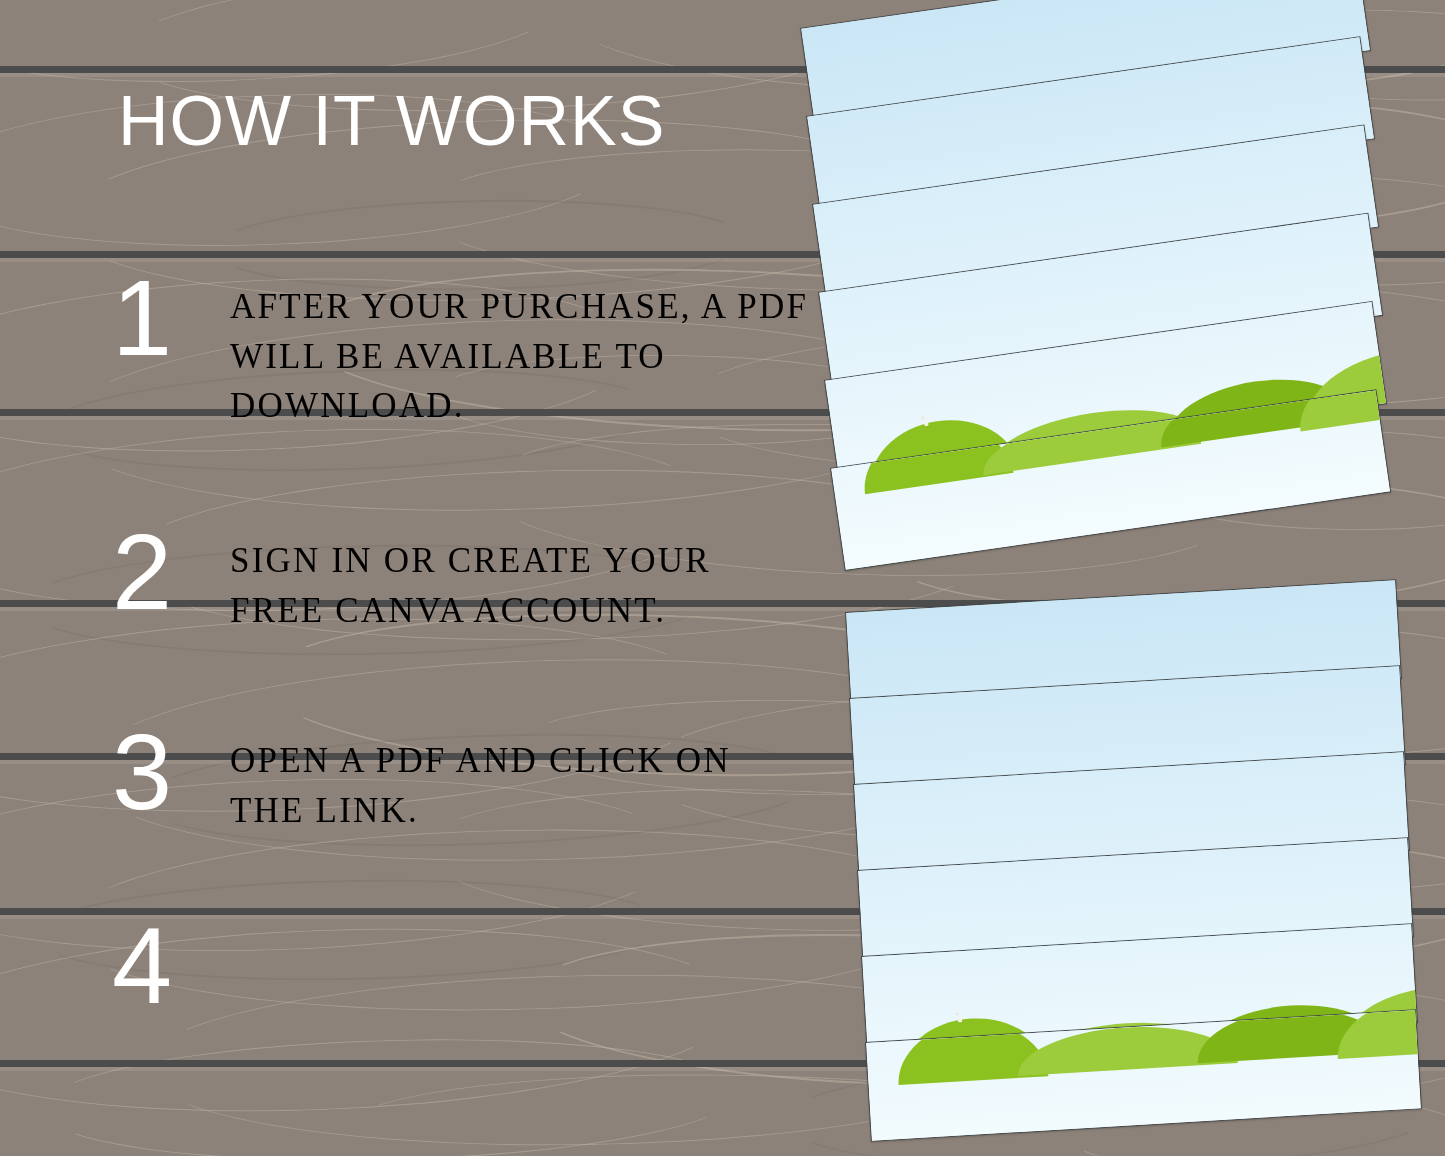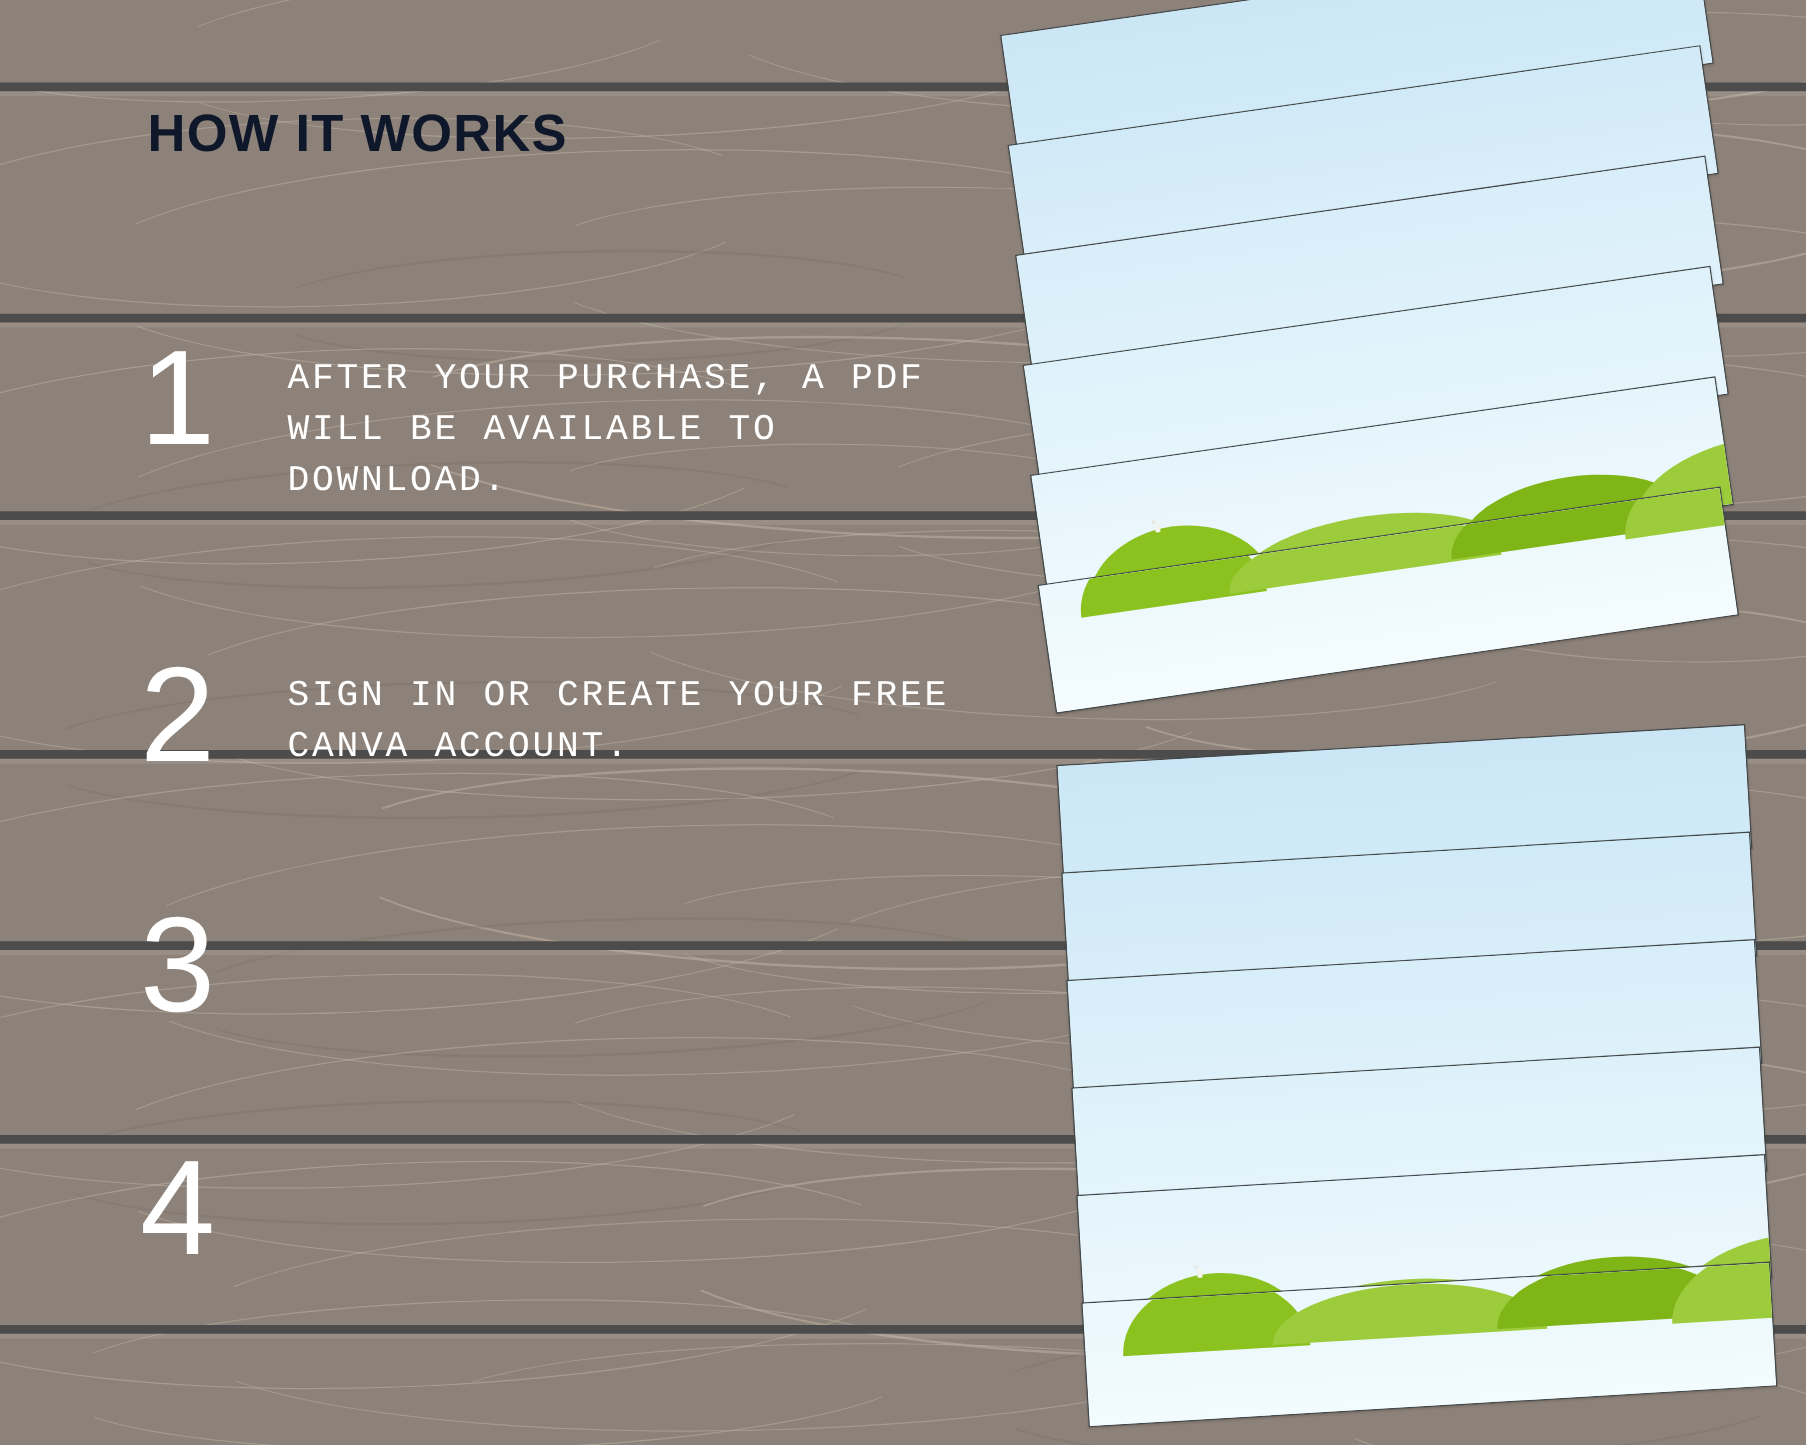"HOW IT WORKS" .title { color: #0f172a -> #ffffff; font-size: 42px -> 70px; font-weight: 700 -> 400 }
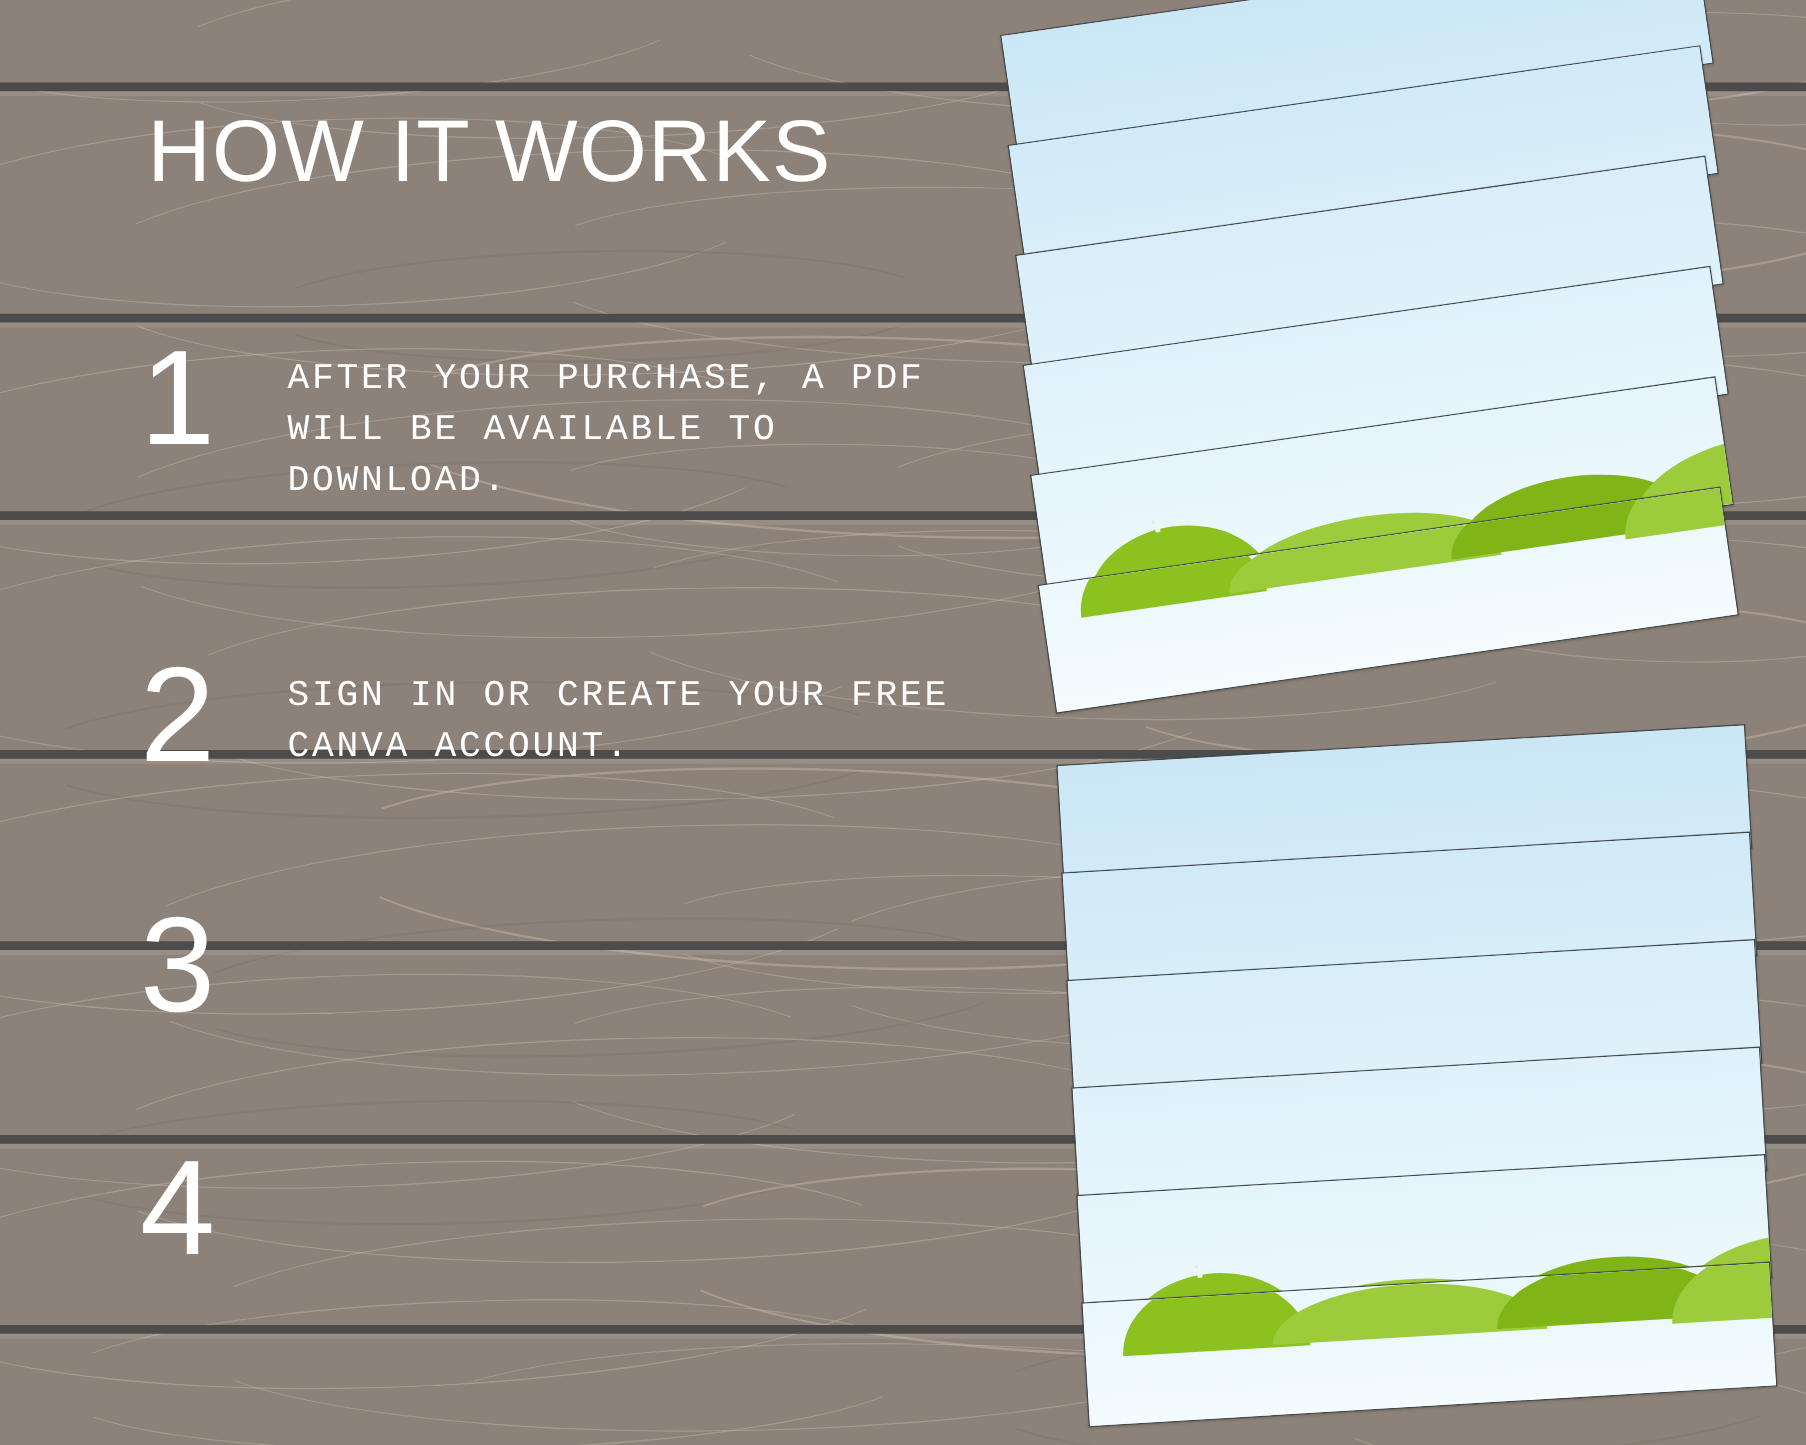"AFTER YOUR PURCHASE, A PDF" .step-text { color: #ffffff -> #000000; font-family: Liberation Mono, monospace -> Liberation Serif, serif; font-size: 29px -> 35px }
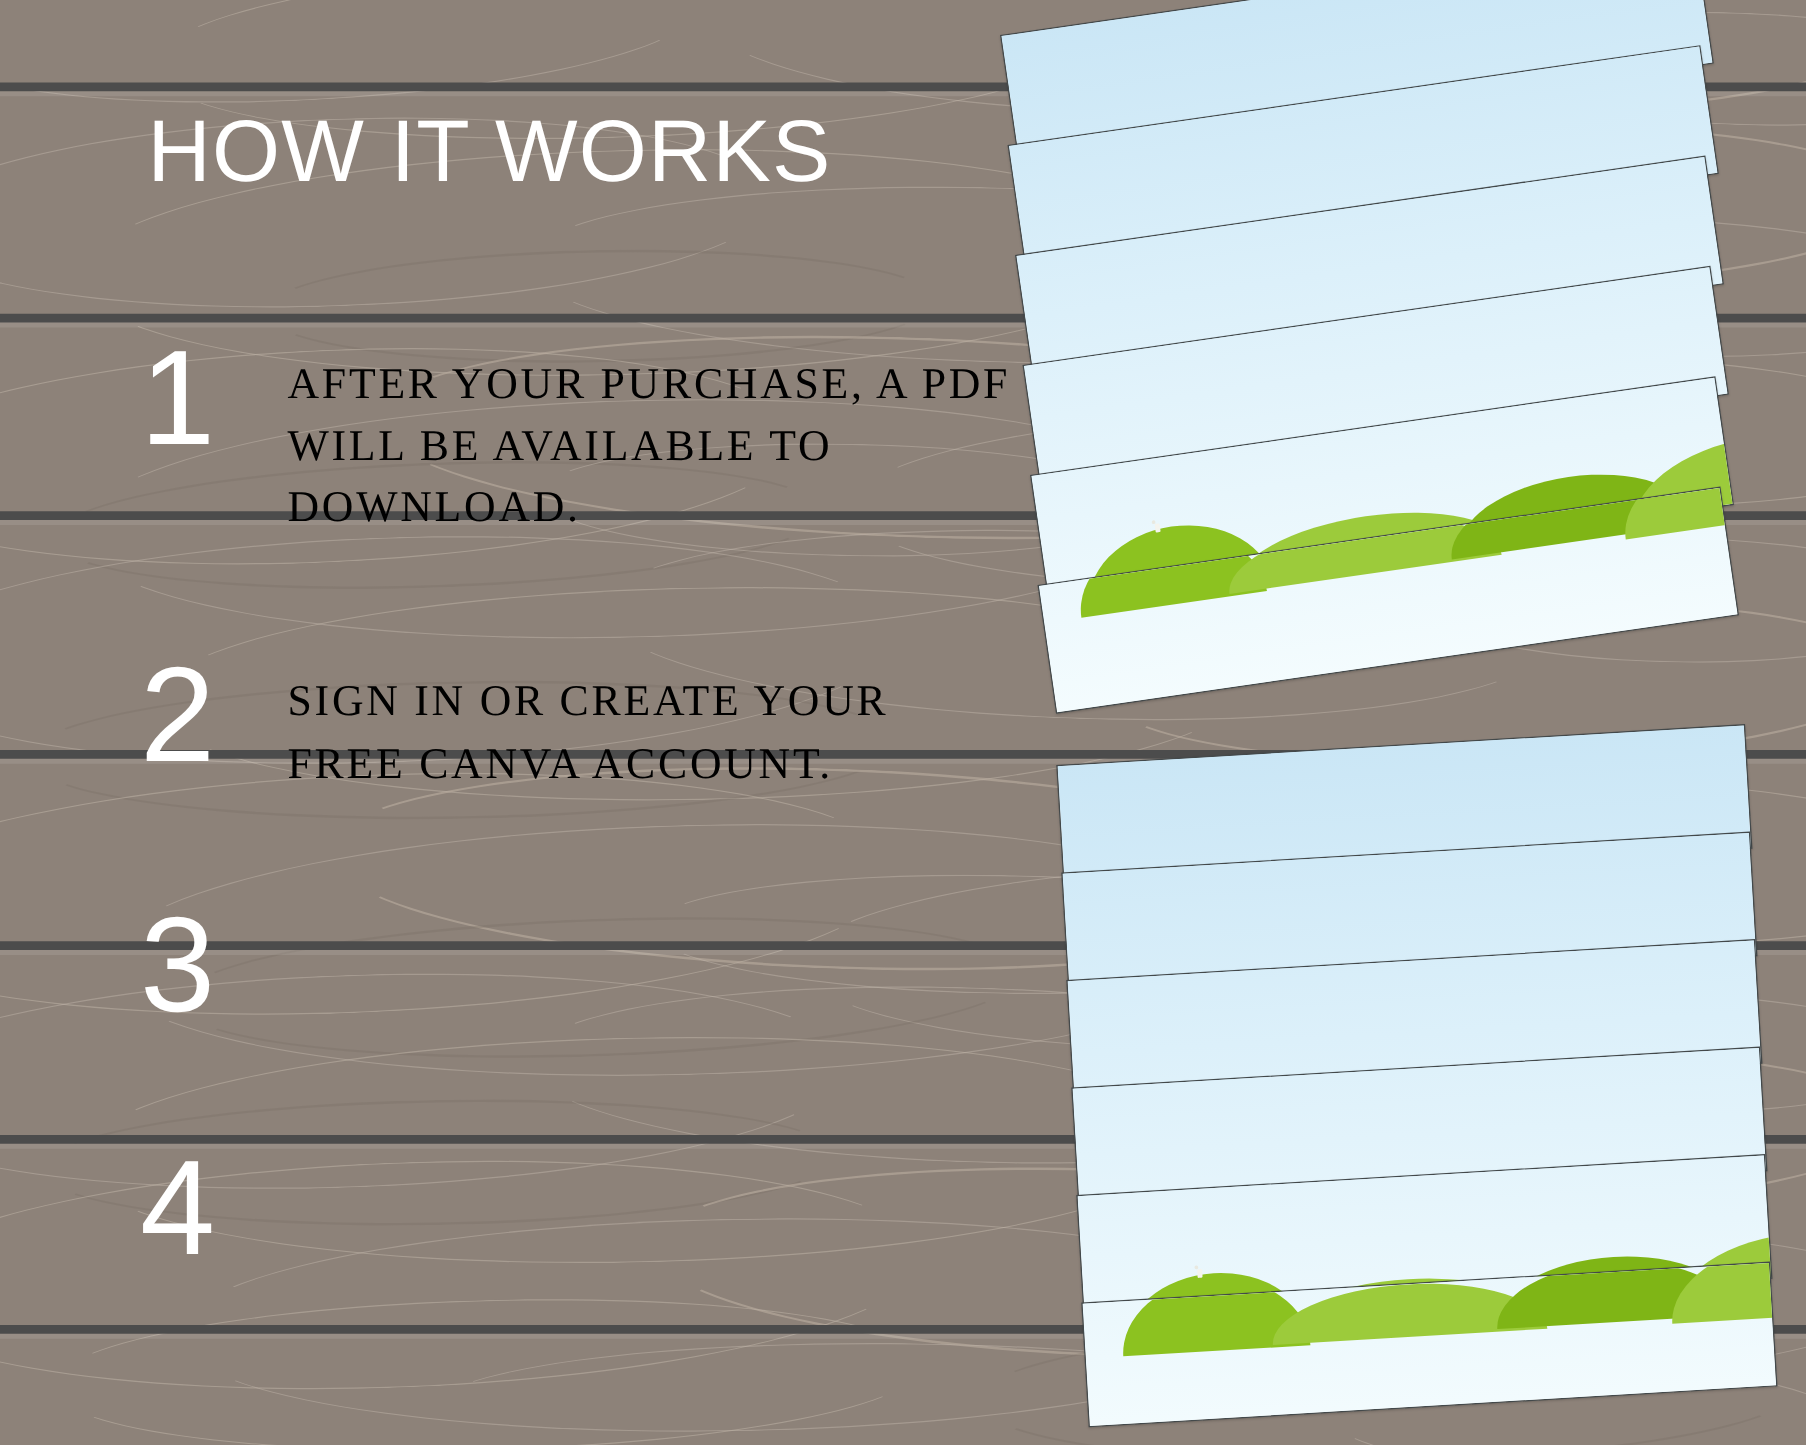"OPEN A PDF AND CLICK" div.step-text { html: none -> <div>OPEN A PDF AND CLICK ON THE LINK.</div> }
